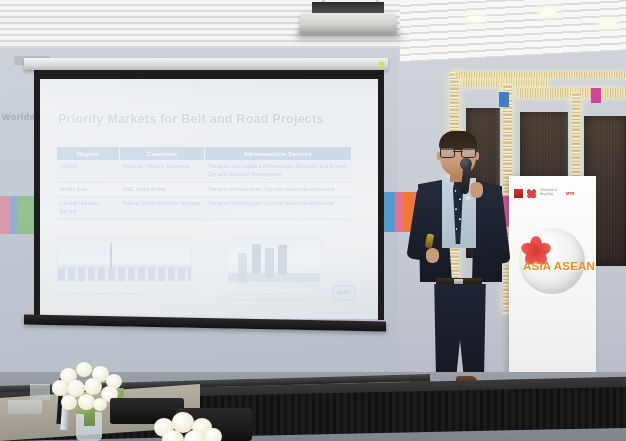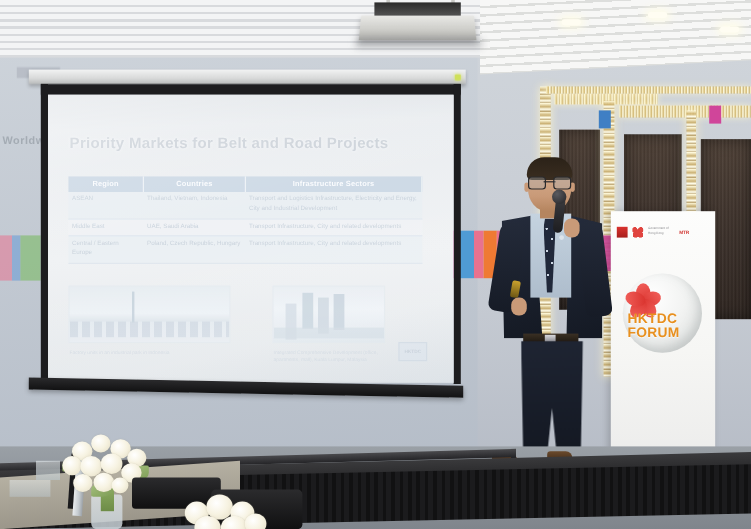"HKTDC FORUM" div.banner-word { text: HKTDC FORUM -> ASIA ASEAN }
